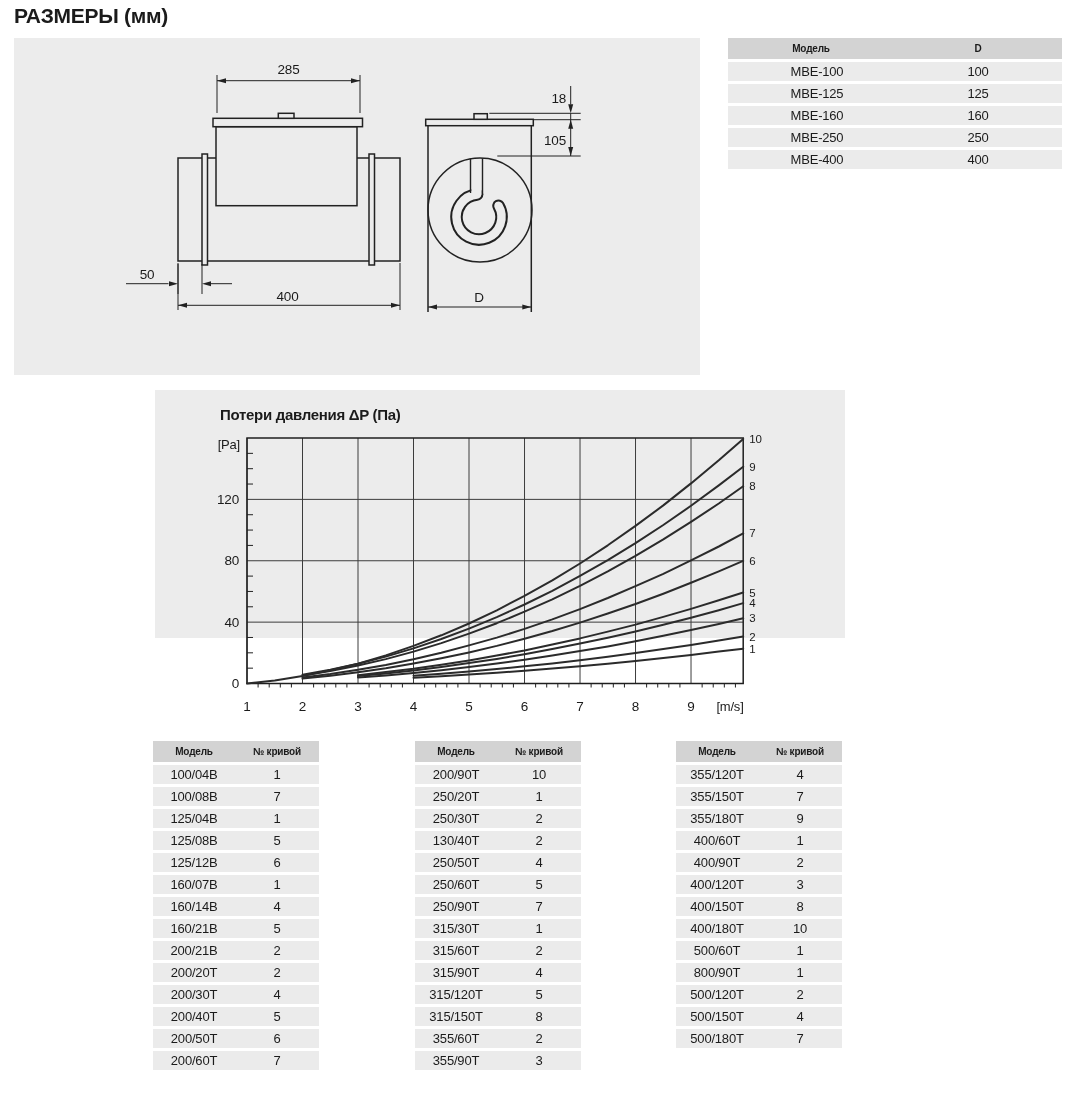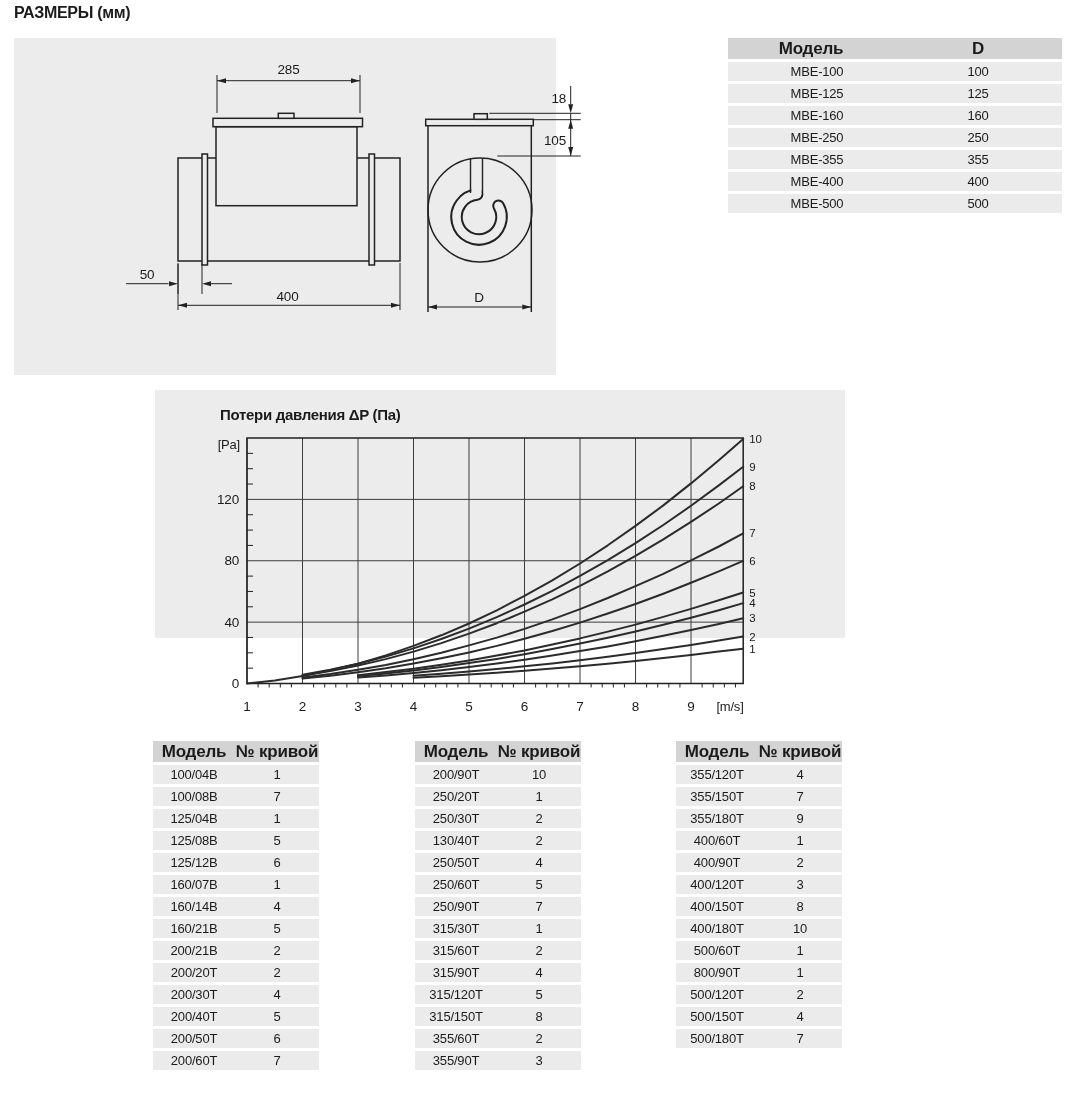"РАЗМЕРЫ (мм)" h1.page-title { font-size: 16px -> 21px }
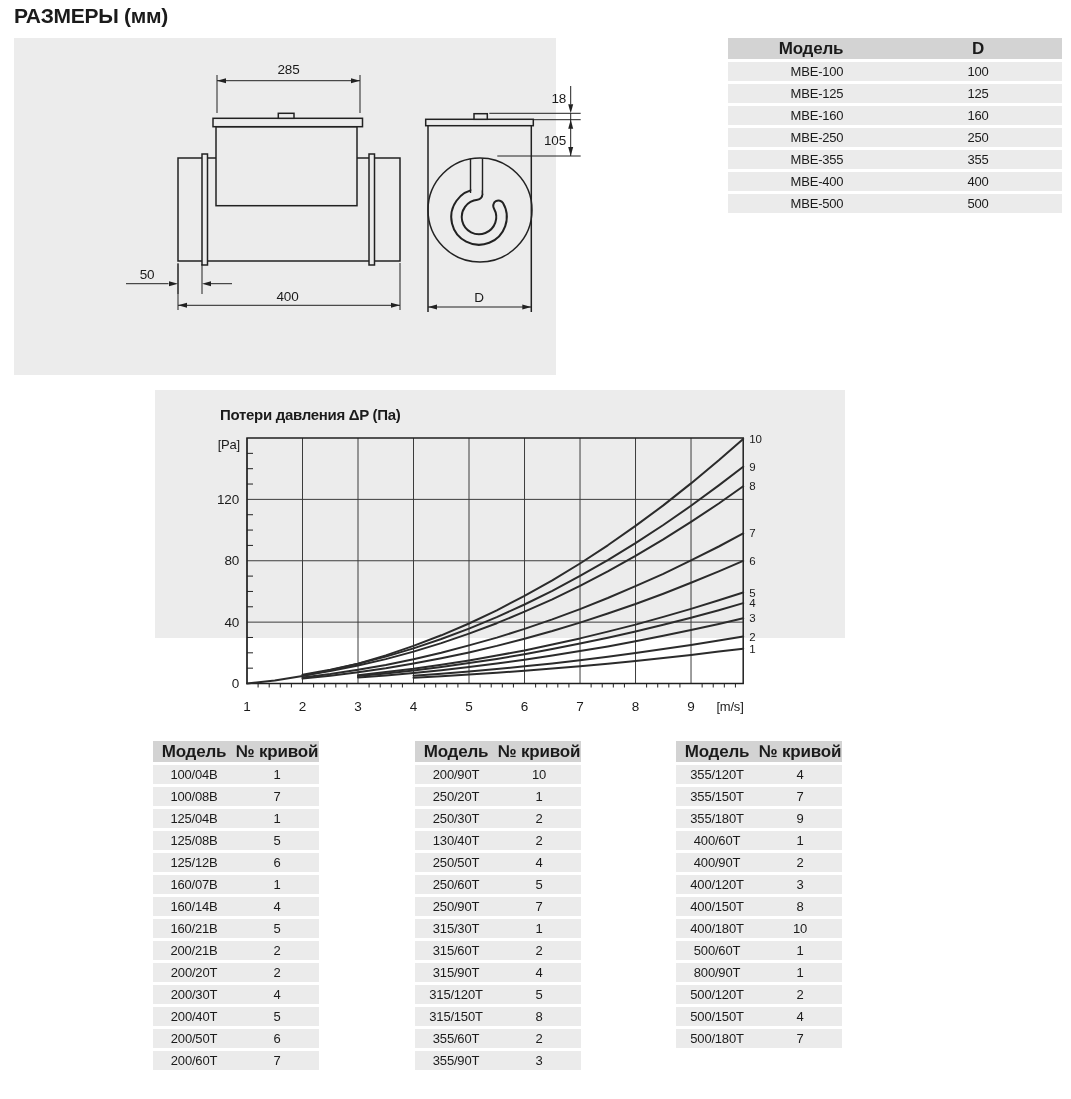"Модель" table.data-table th { font-size: 17px -> 10px }
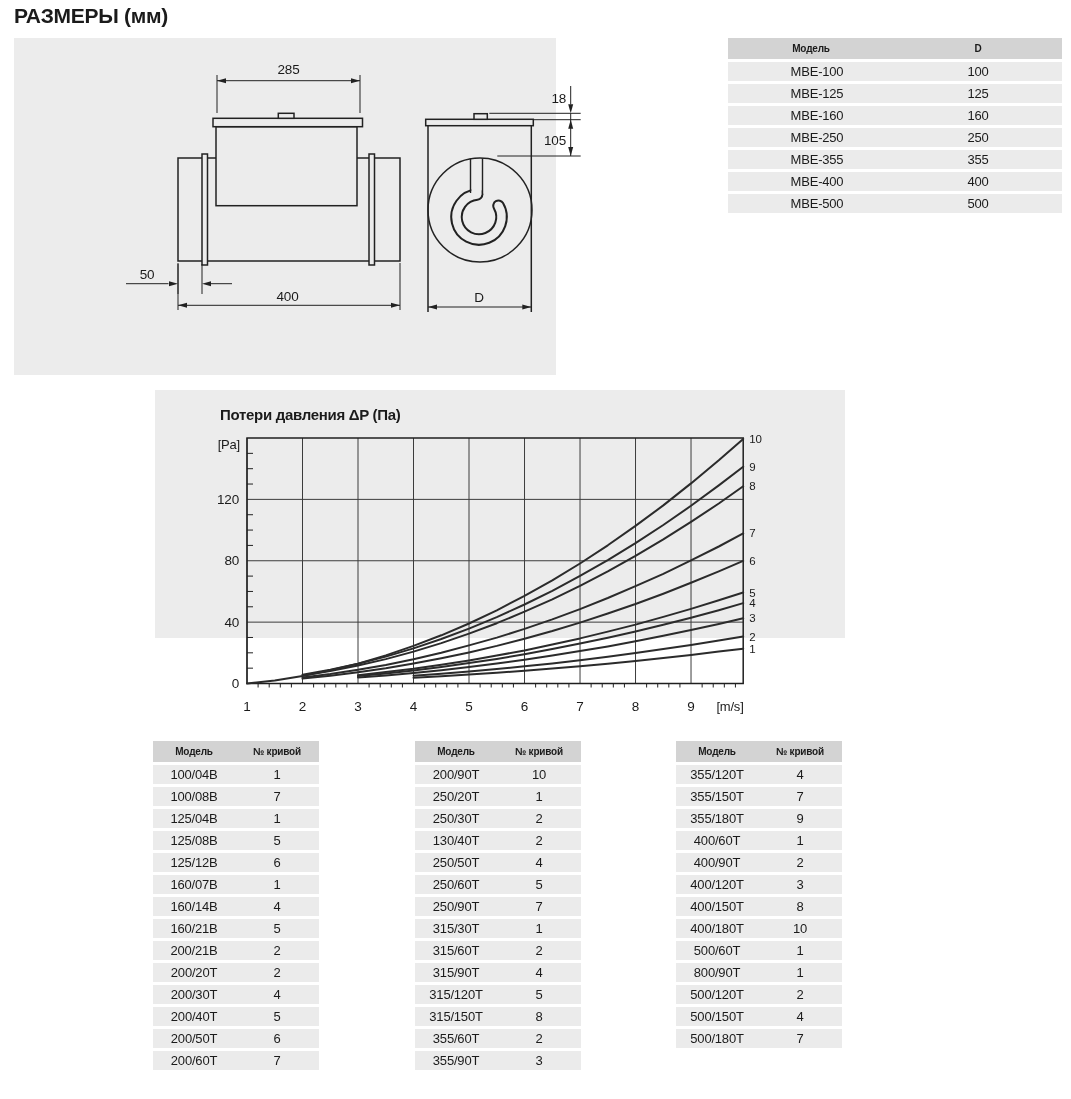"285" #drawing-panel { width: 542px -> 686px }
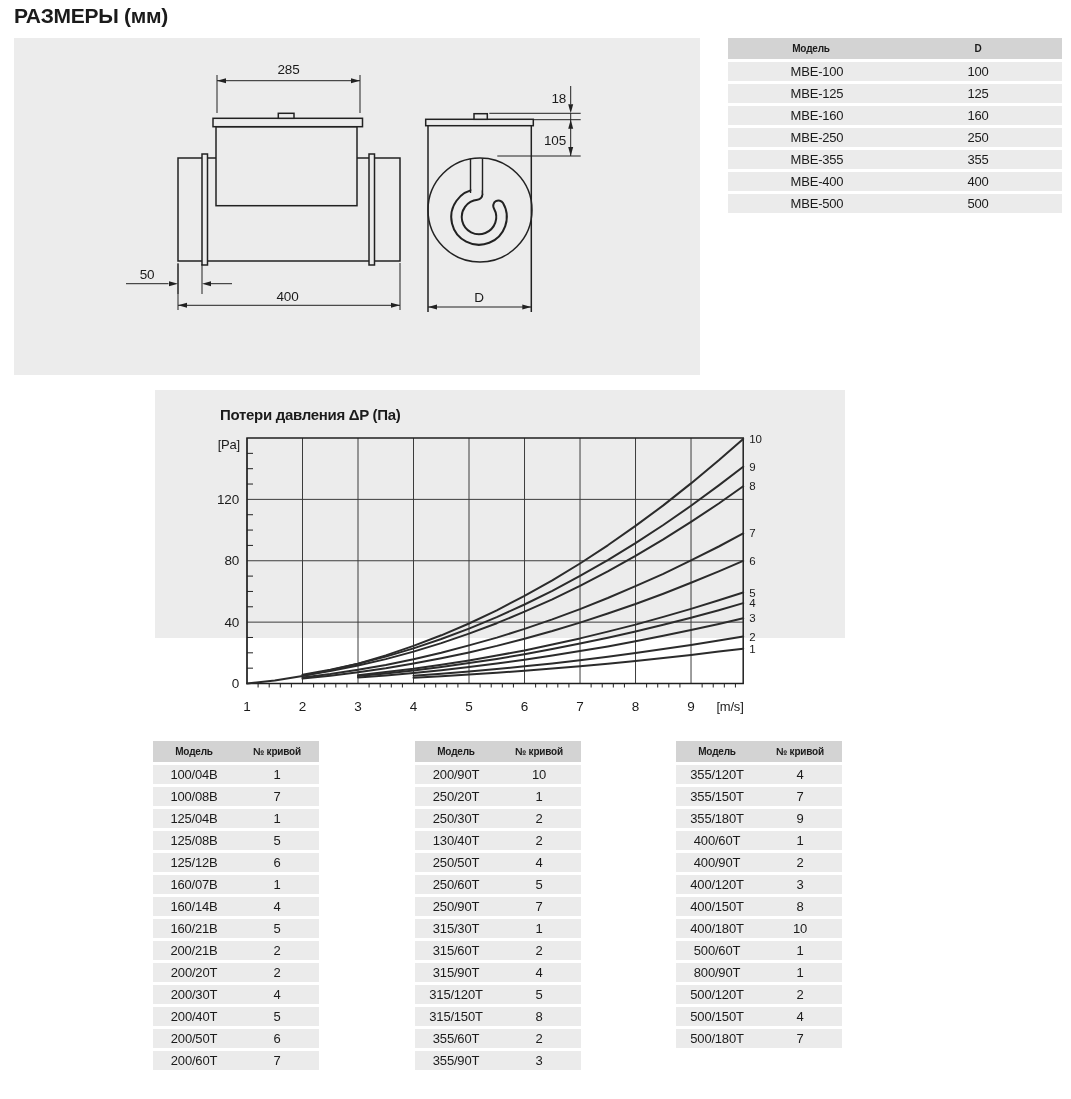"МВЕ-355" tr { html: <tr> <td>МВЕ-355</td> <td>355</td> </tr> -> none }
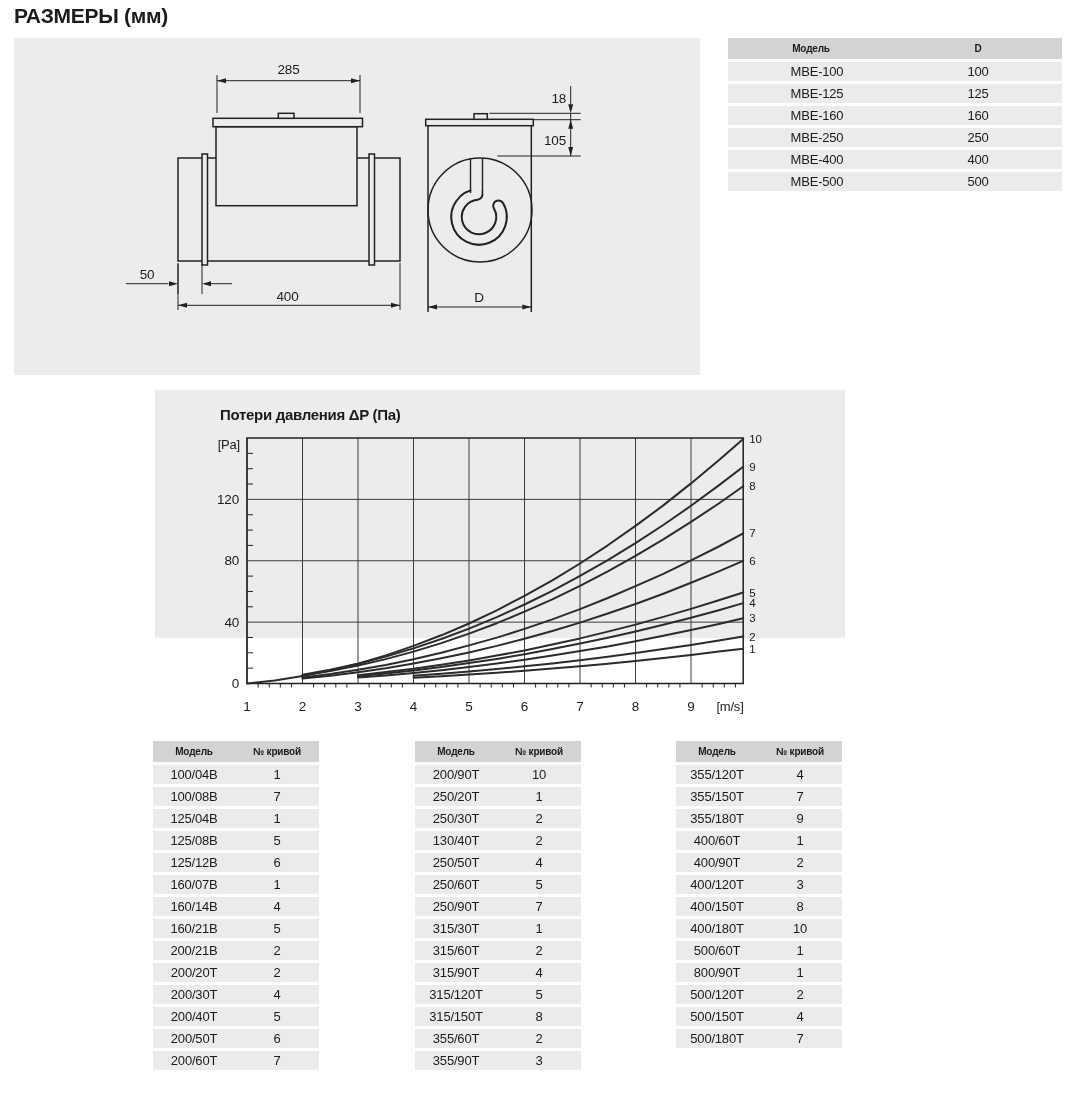"МВЕ-500" tr { html: <tr> <td>МВЕ-500</td> <td>500</td> </tr> -> none }
